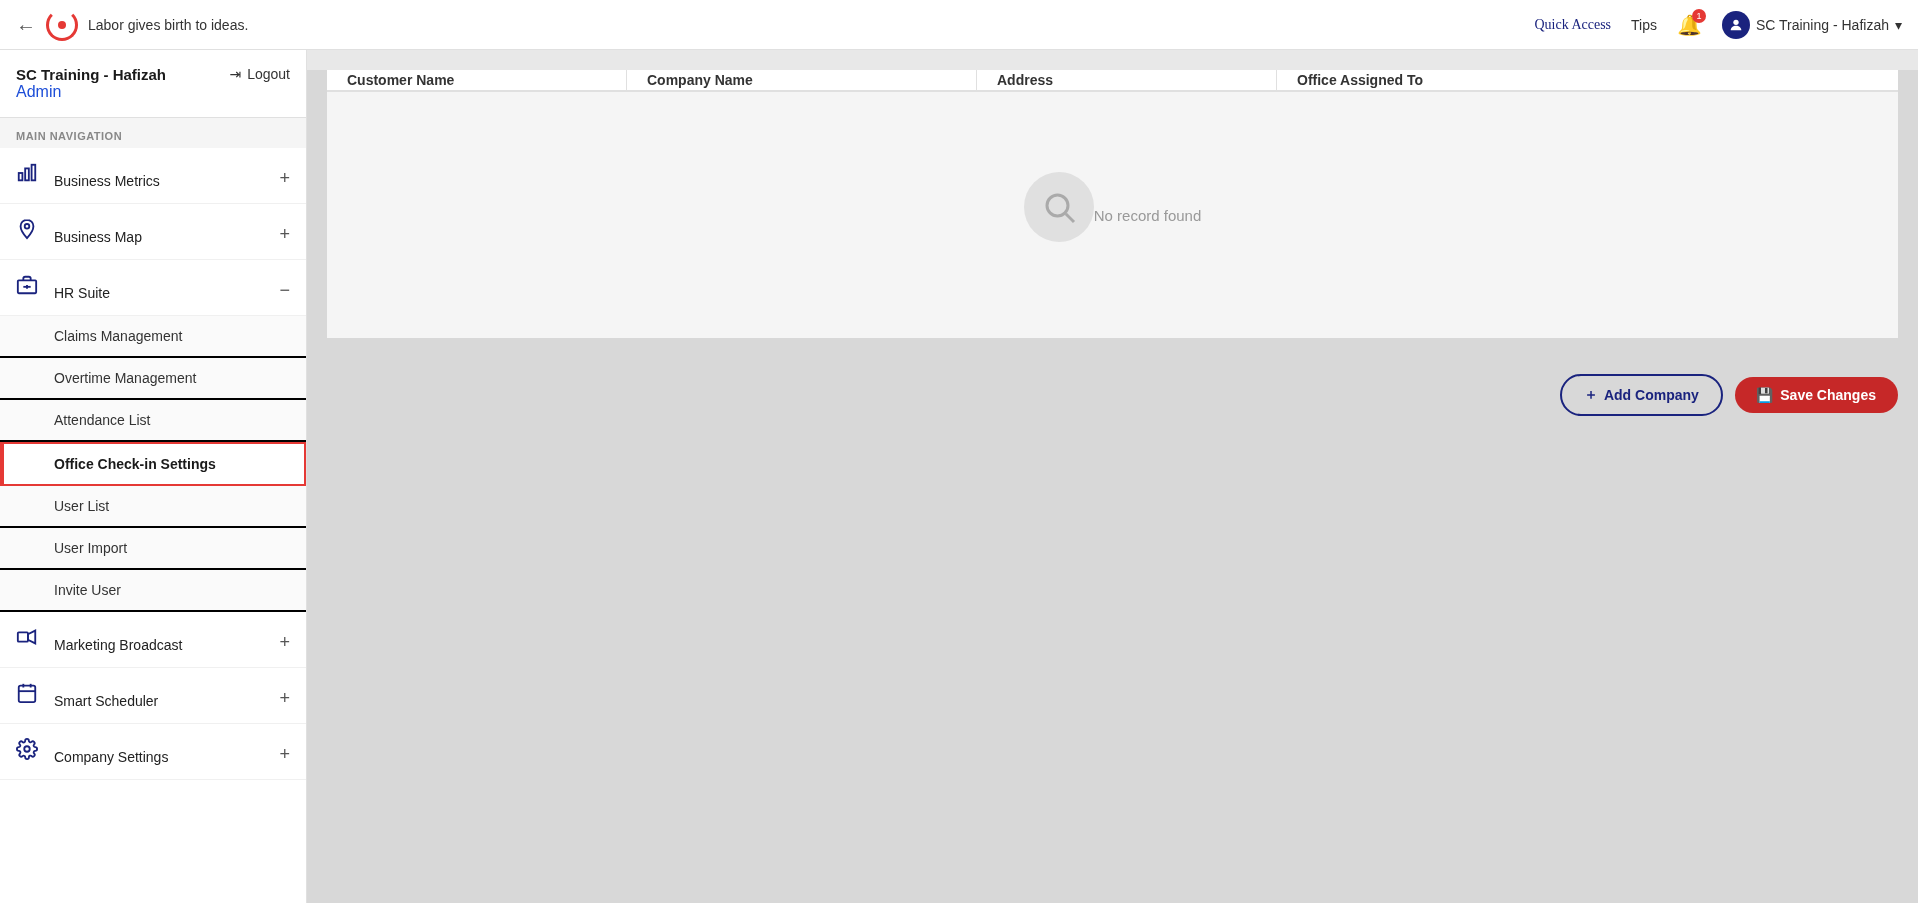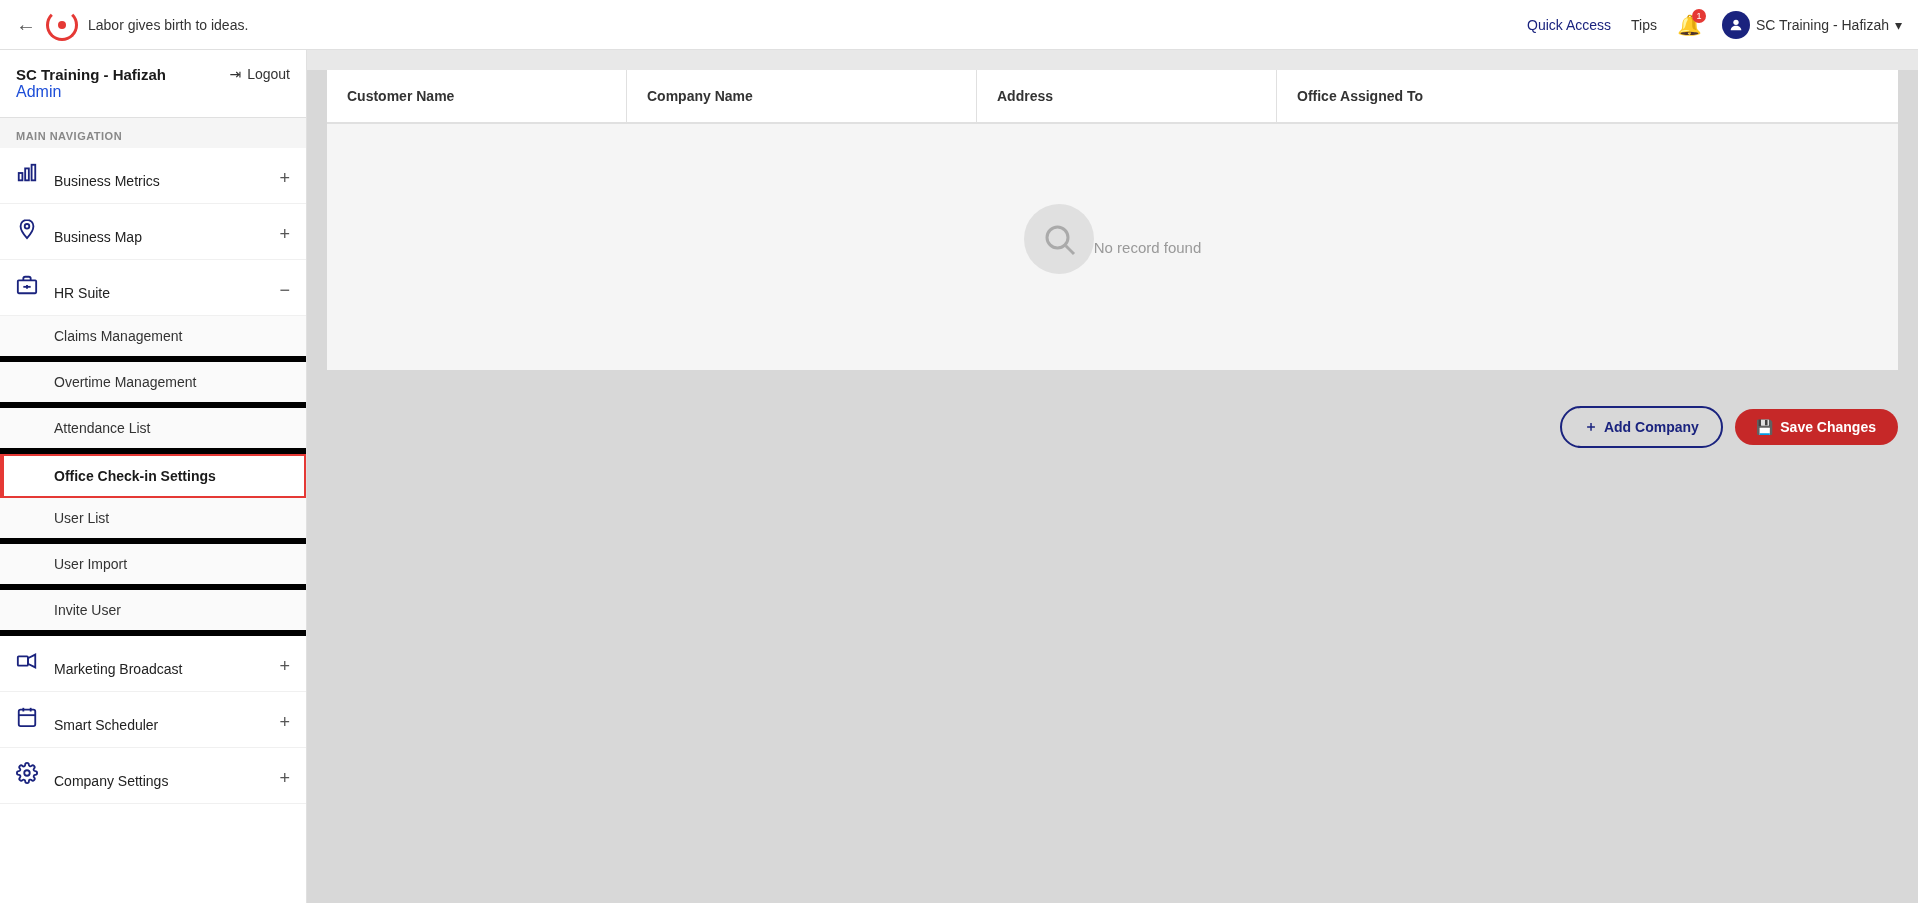"Quick Access" .quick-access { font-family: none -> Liberation Serif, serif }
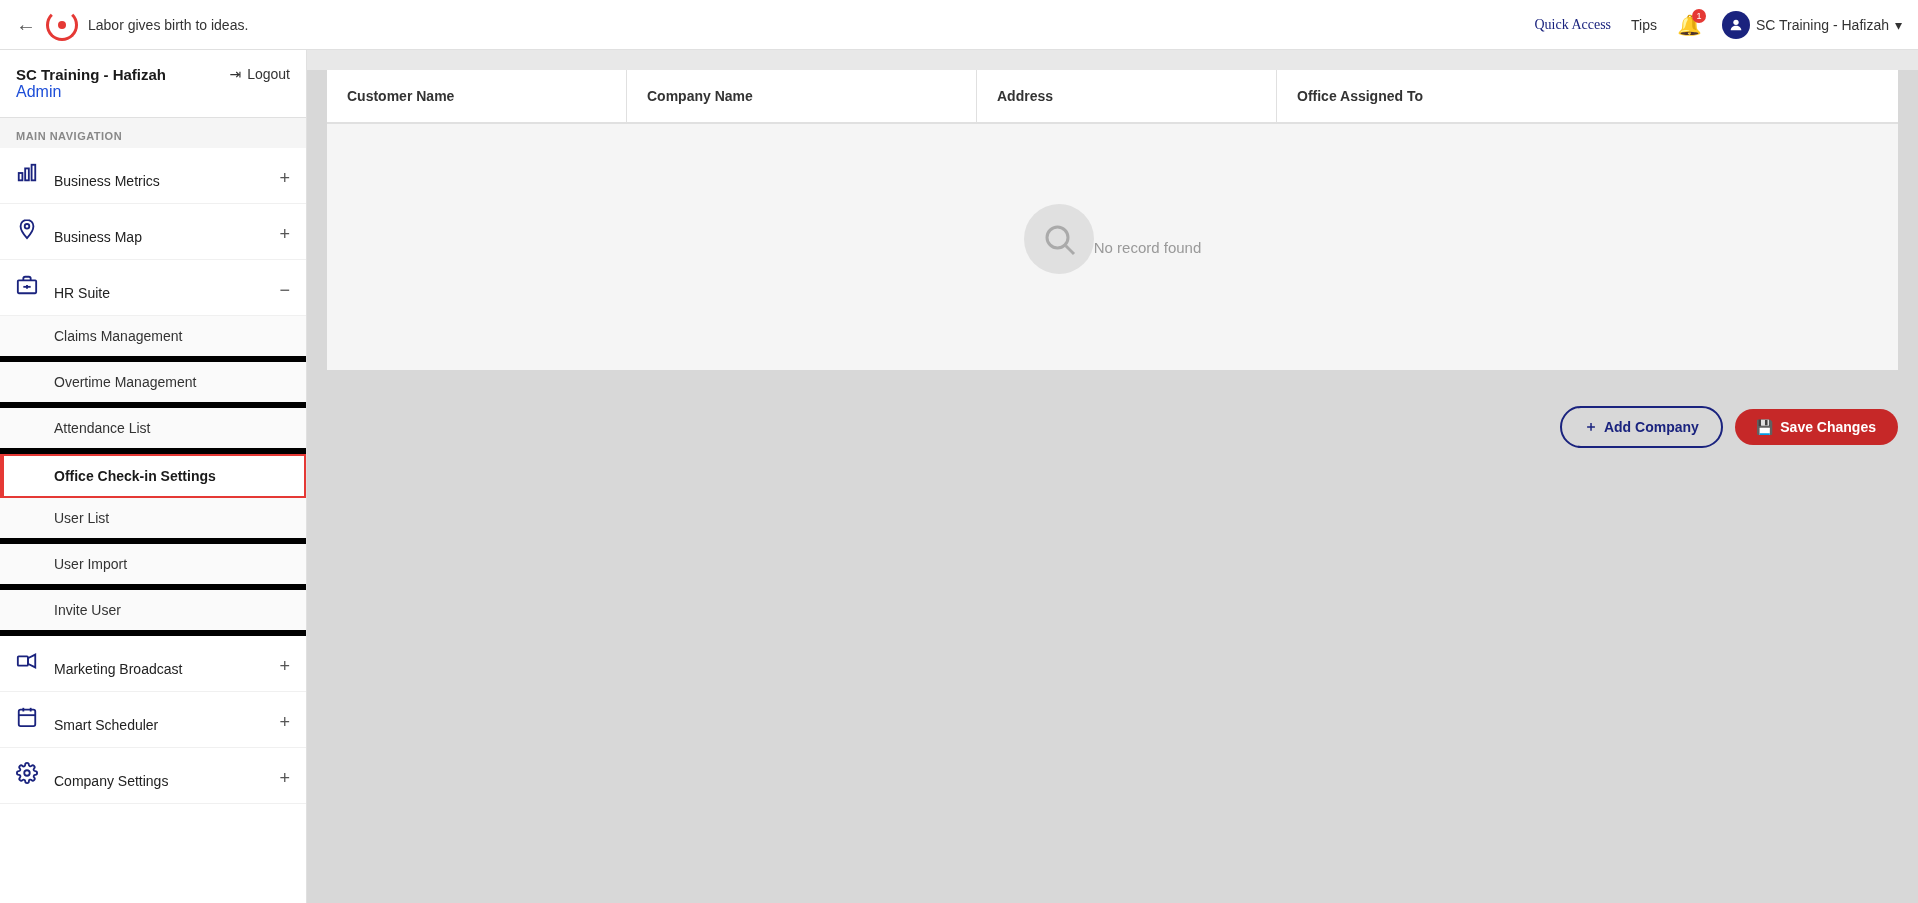"Customer Name" .table-col-header { padding: 18px 20px -> 2px 20px }
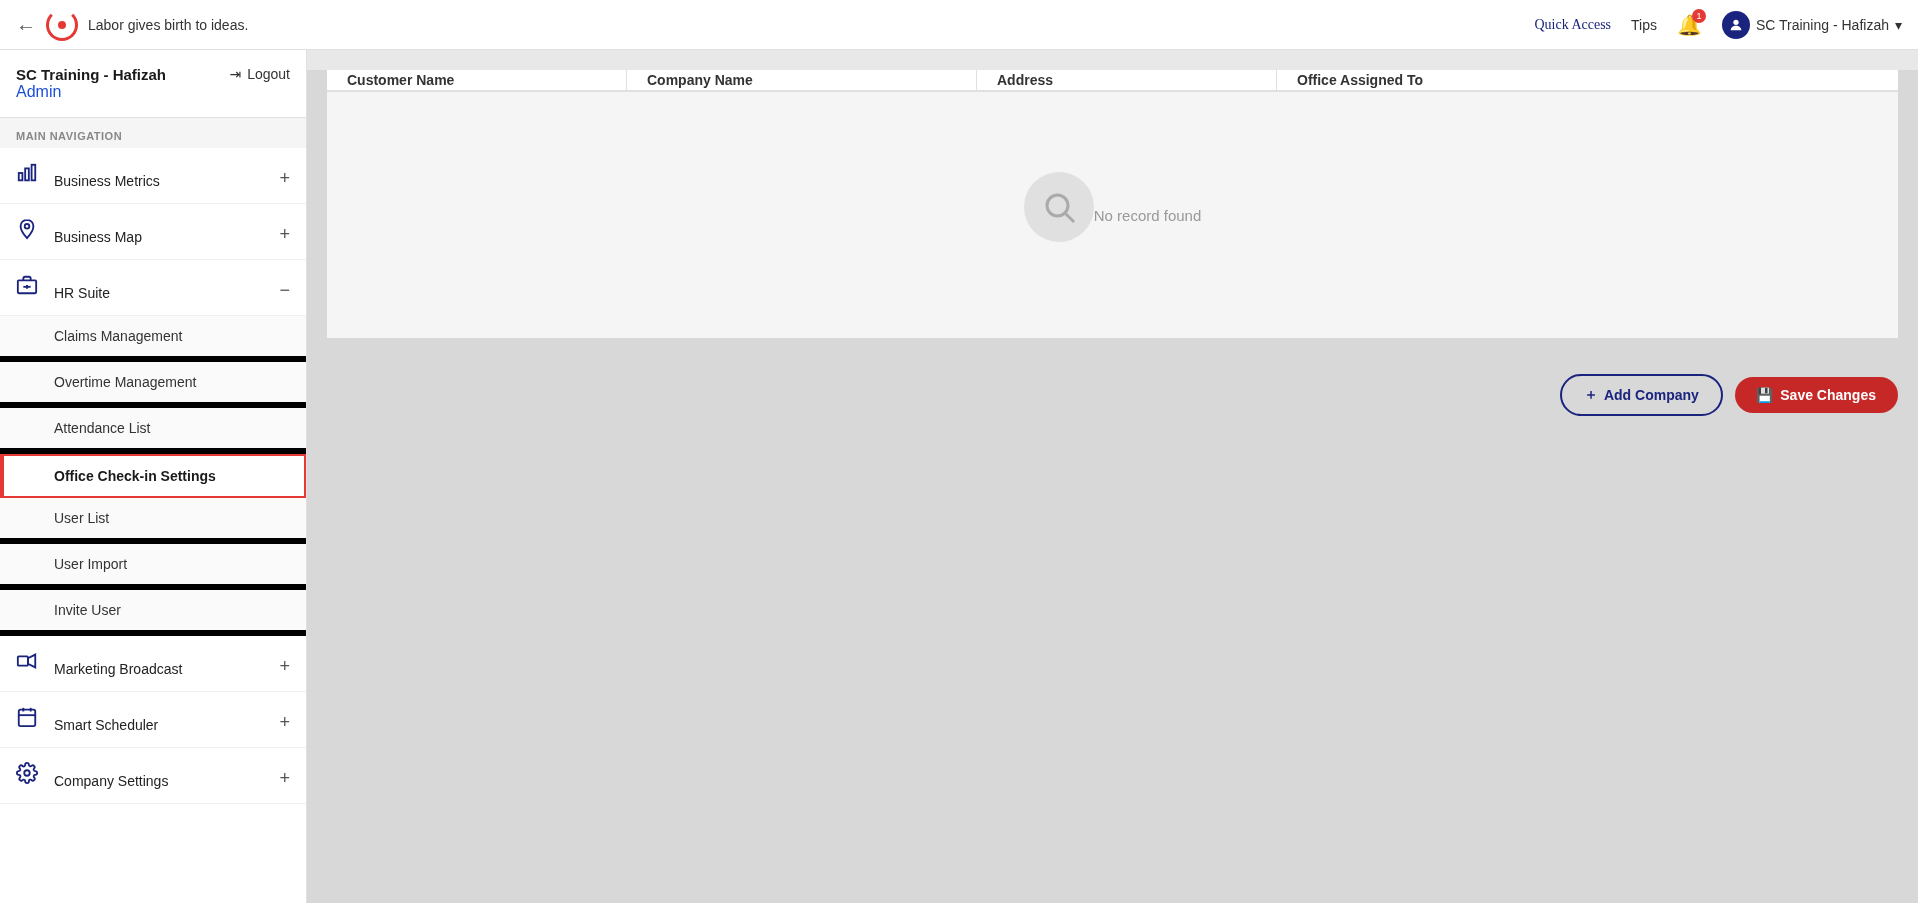"Claims Management" .nav-sub-item { border-bottom: 6px solid #000000 -> 2px solid #000000 }
